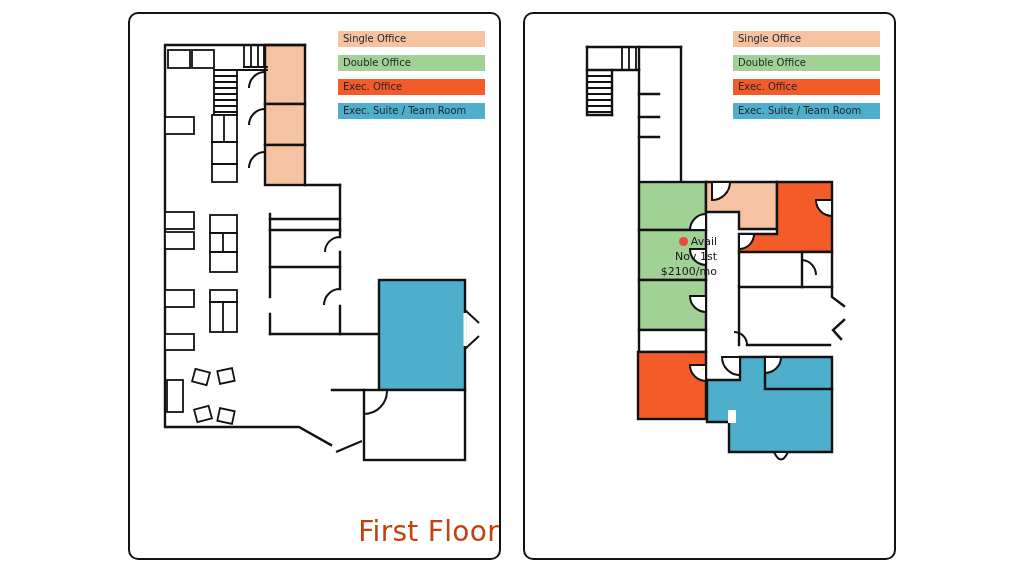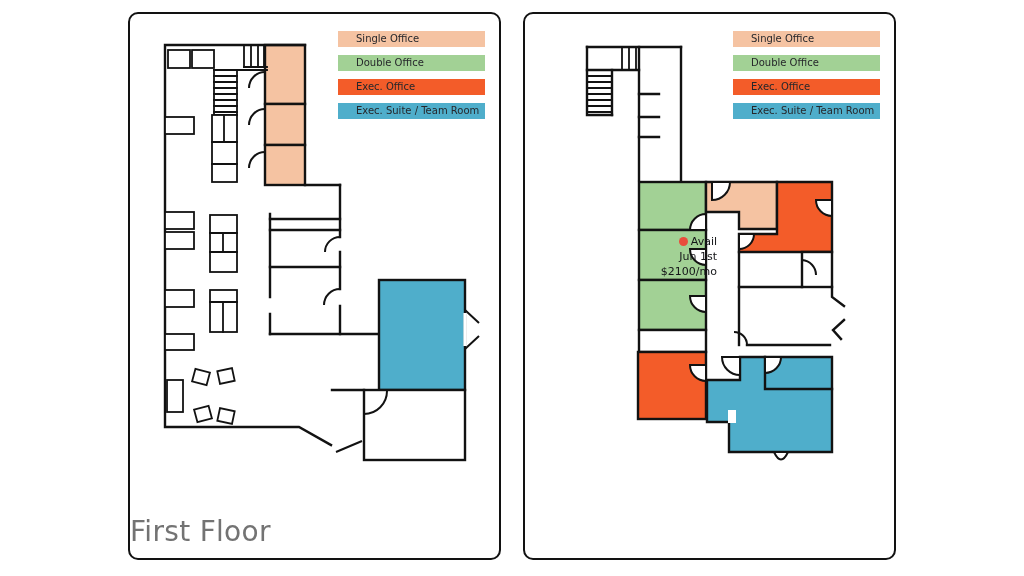"Single Office" .lrow { padding-left: 18px -> 5px }
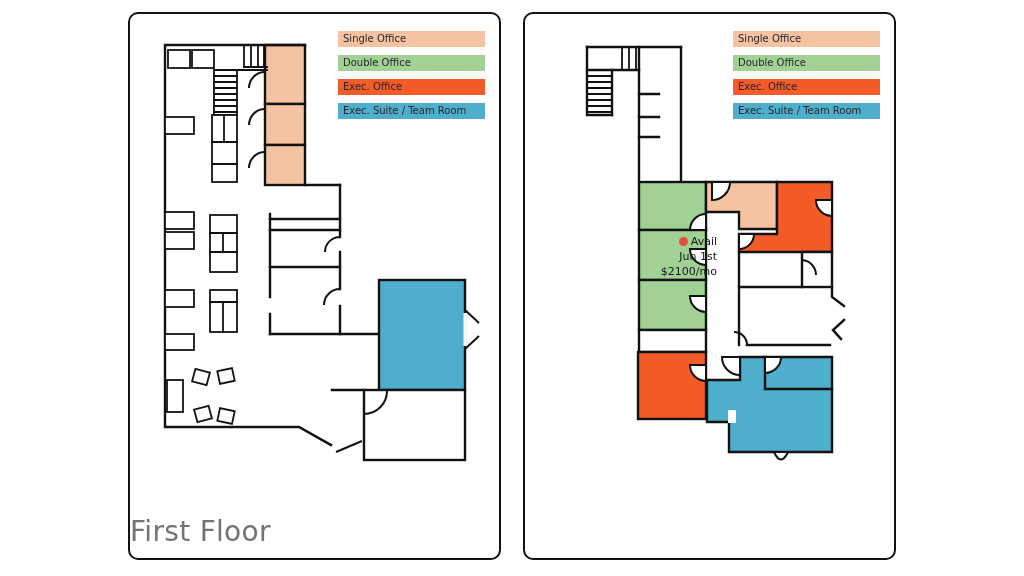"Jun 1st" div { text: Jun -> Nov }
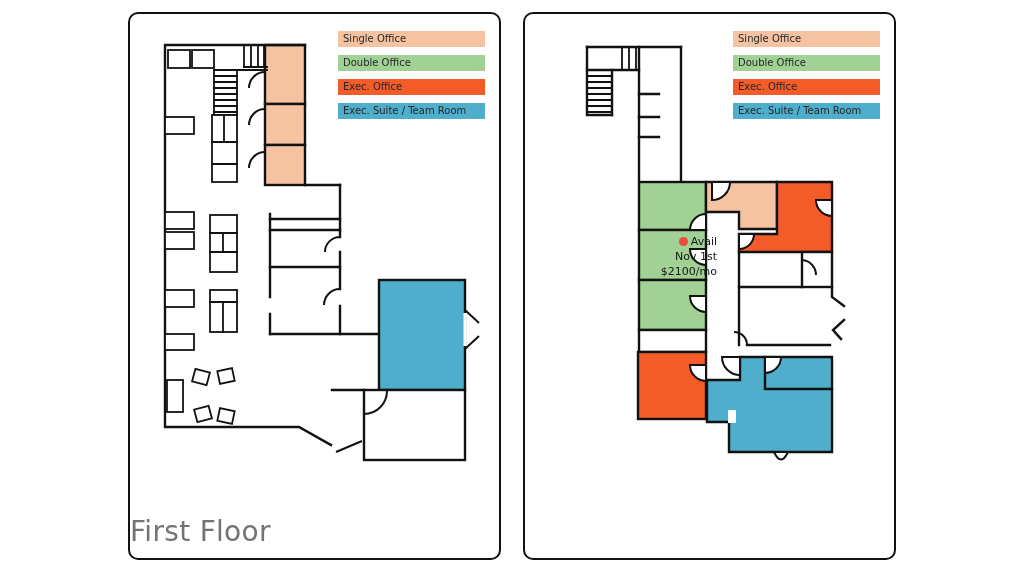"First Floor" .title { color: #737373 -> #c2410c; text-align: left -> right }
